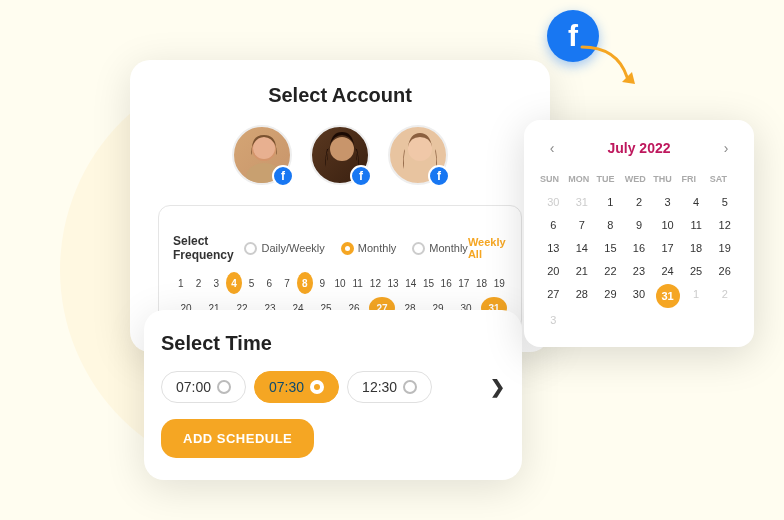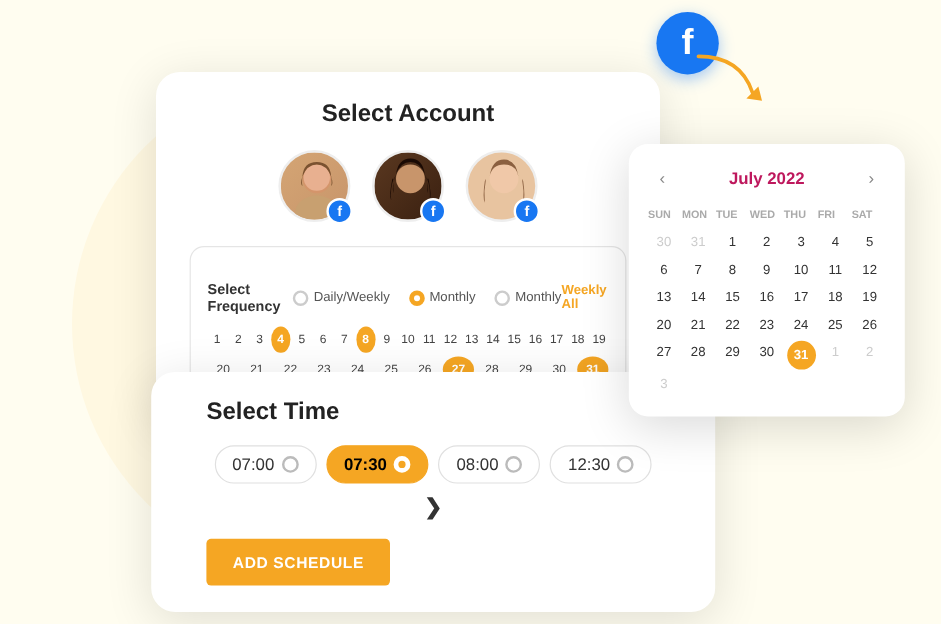"Select Time" .time-card { left: 126px -> 144px; padding: 22px 46px 22px -> 22px 17px 22px; width: 470px -> 378px }
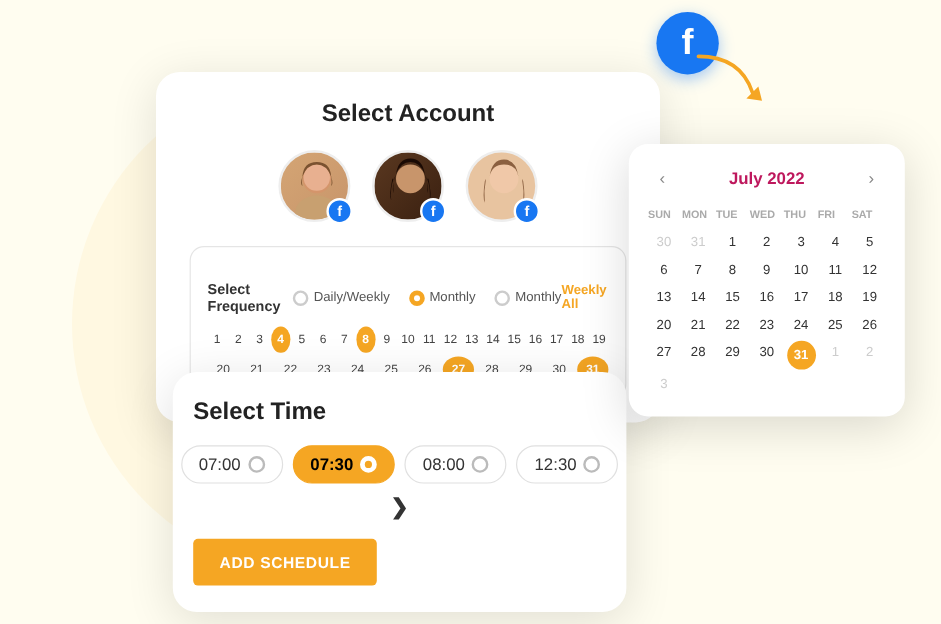"07:00" .time-slots-row { flex-direction: column -> none }
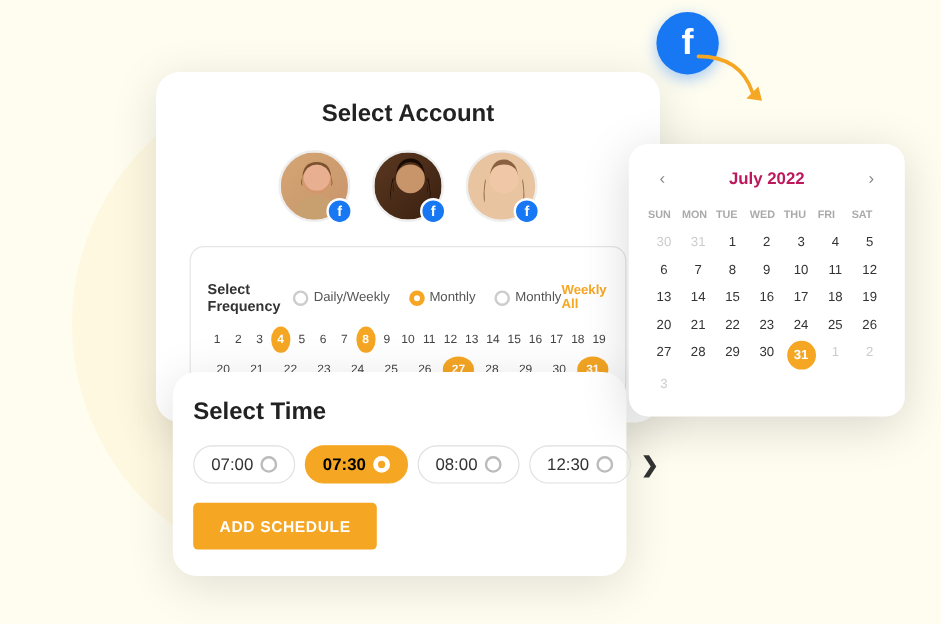"07:30" .time-slot.active { color: #000000 -> #0c4a6e; font-weight: 700 -> 400 }
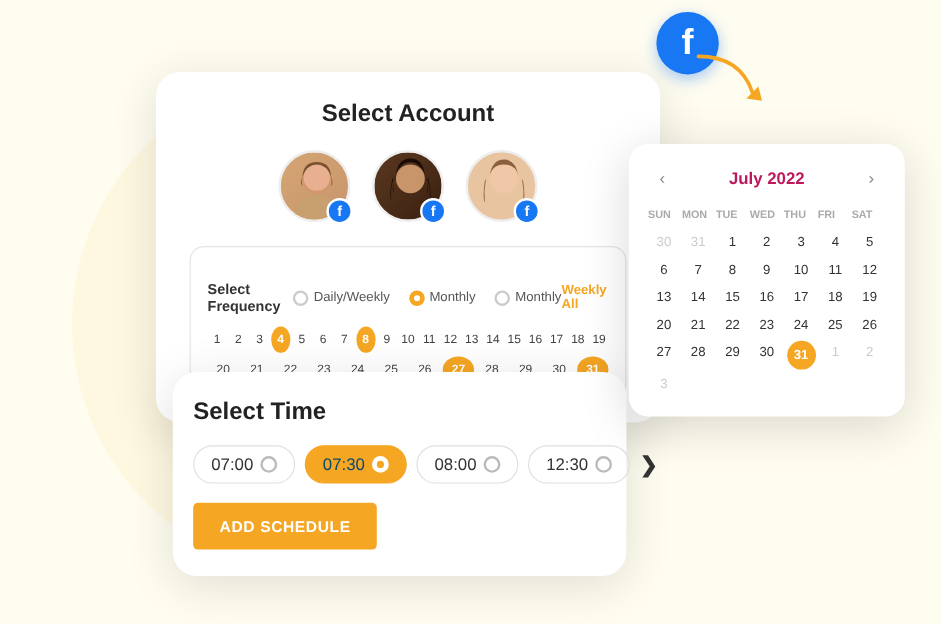"08:00" div.time-slot { html: <div> <span>08:00</span> <div></div> </div> -> none }
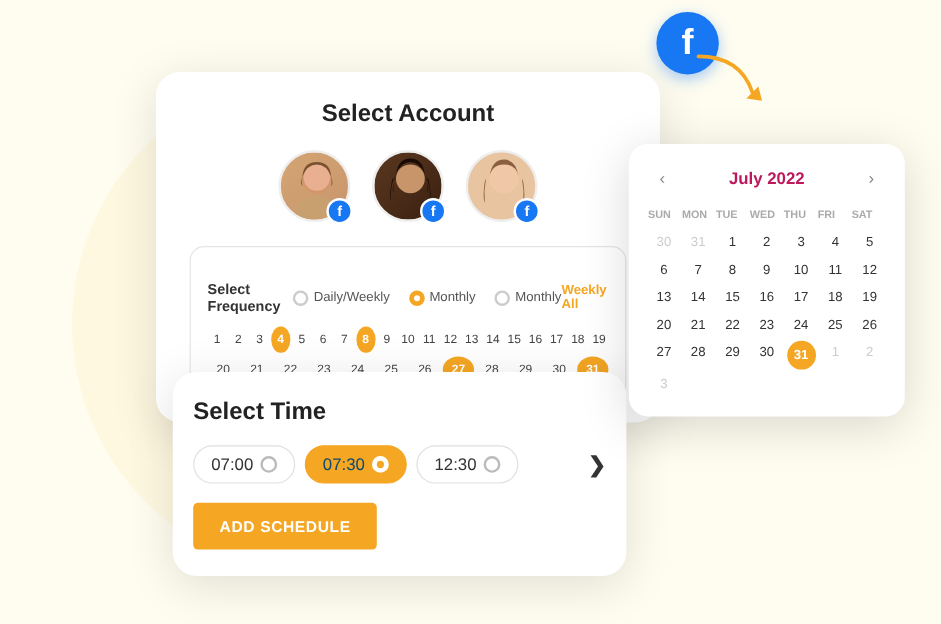"ADD SCHEDULE" .add-schedule-btn { border-radius: 4px -> 15px }
